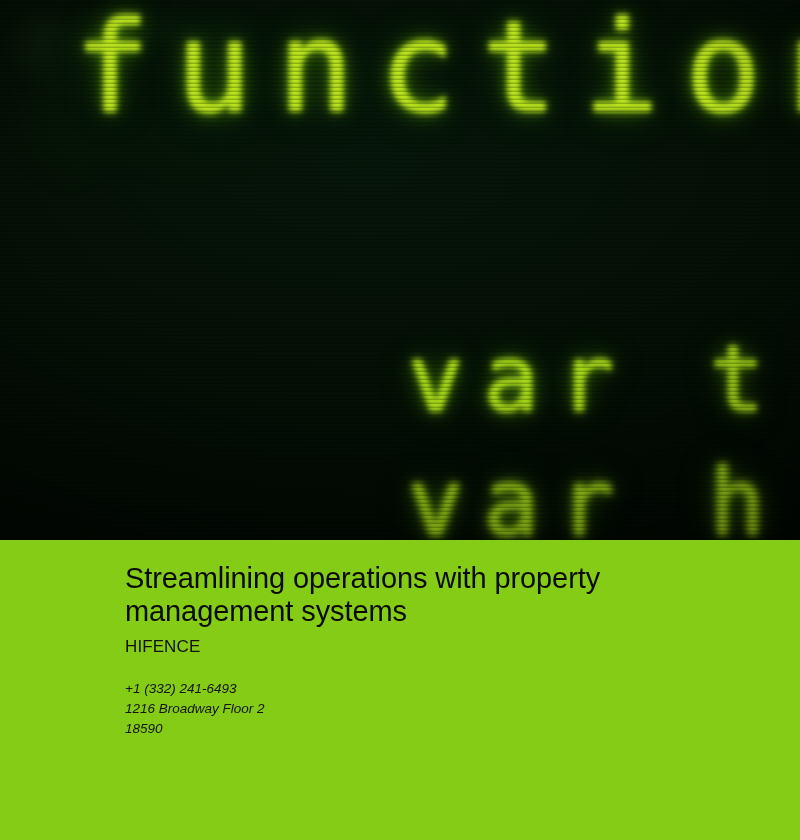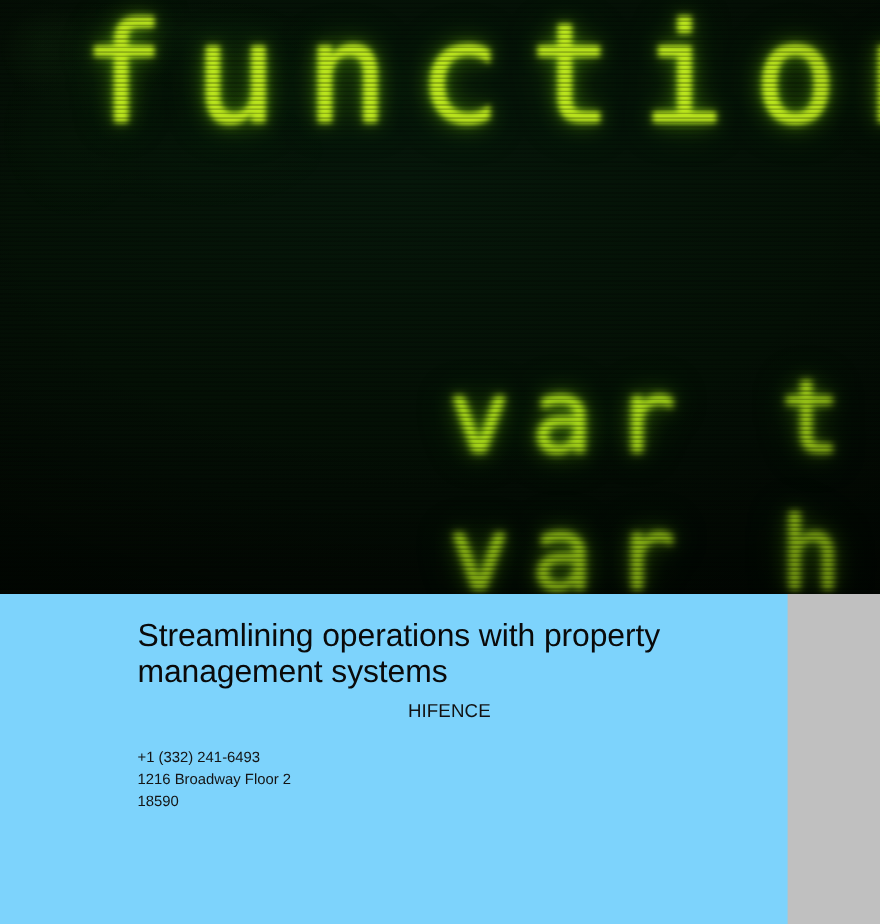"Streamlining operations with property" .info { background: #7dd3fc -> #84cc16; width: 716px -> 800px }
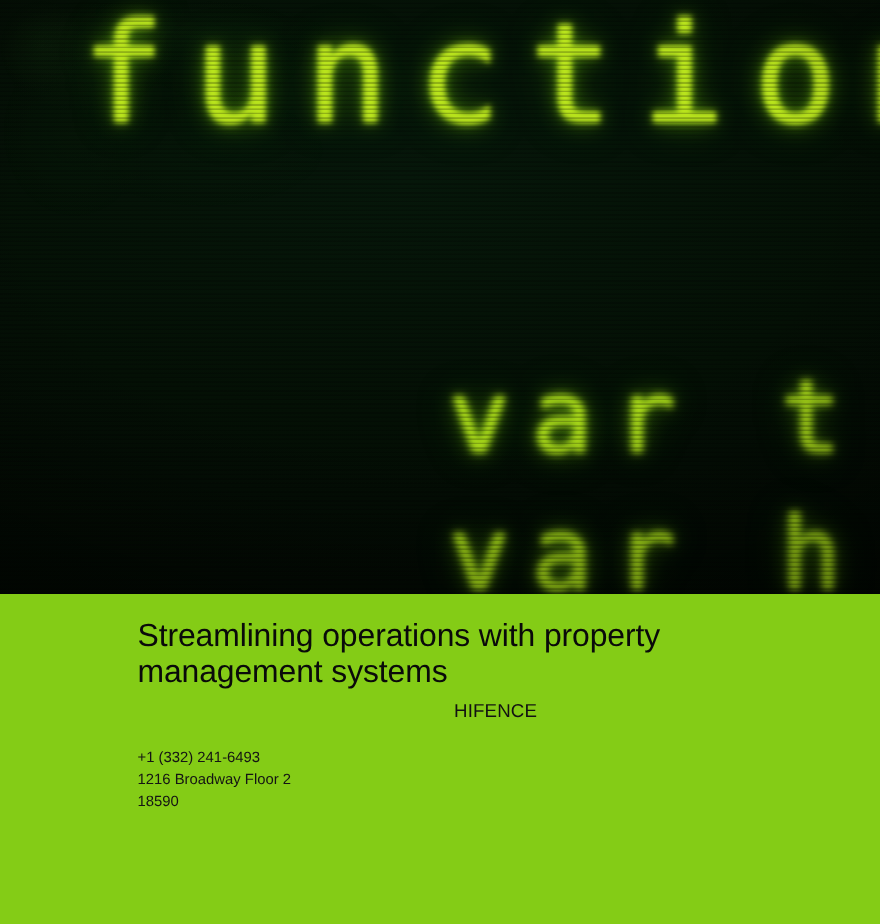"HIFENCE" .brand { text-align: center -> none }
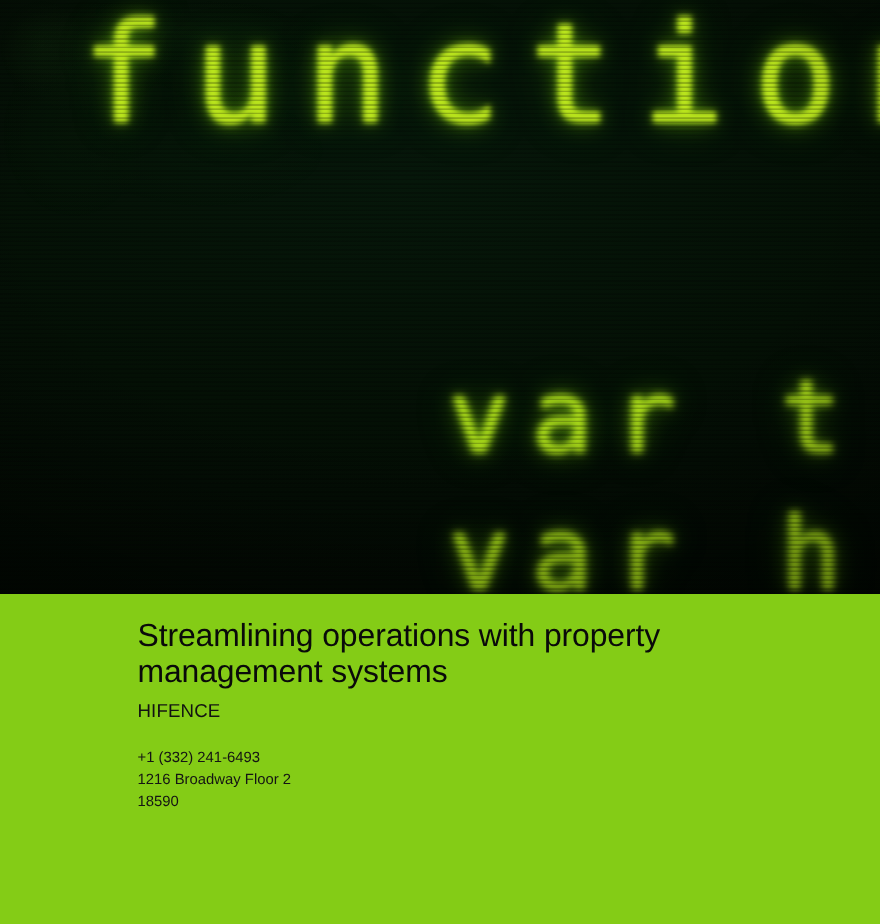"+1 (332) 241-6493" .contact { font-style: none -> italic }
